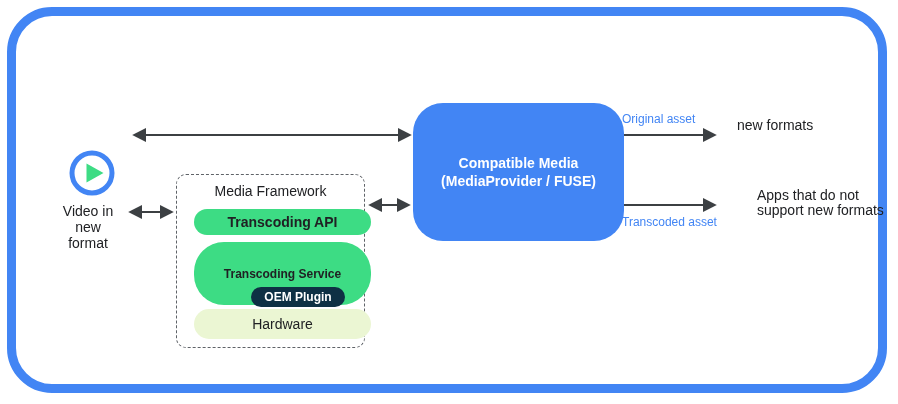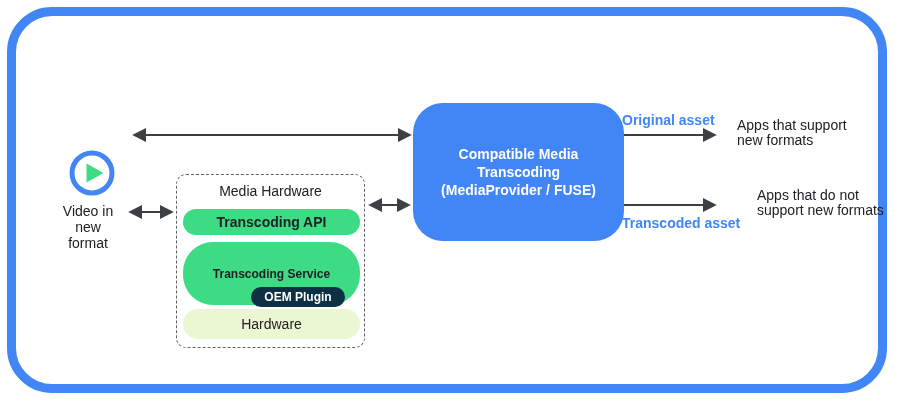"Original asset" .asset-label { font-size: 14px -> 12px; font-weight: bold -> none }
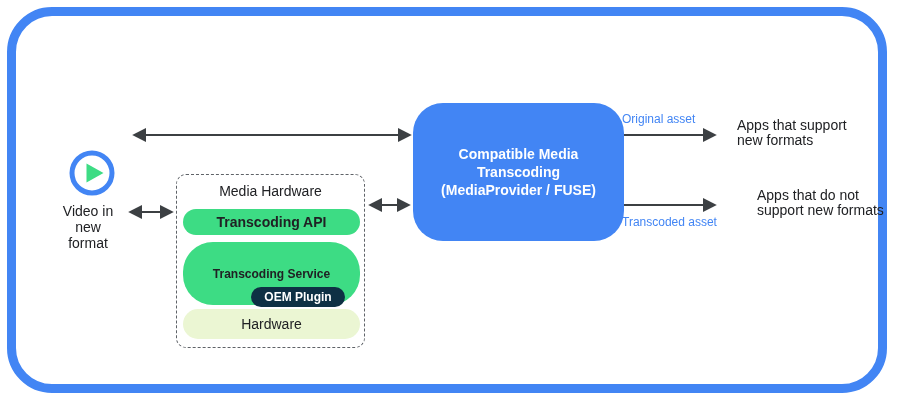"Apps that support" div { html: <div>Apps that support</div> -> none }
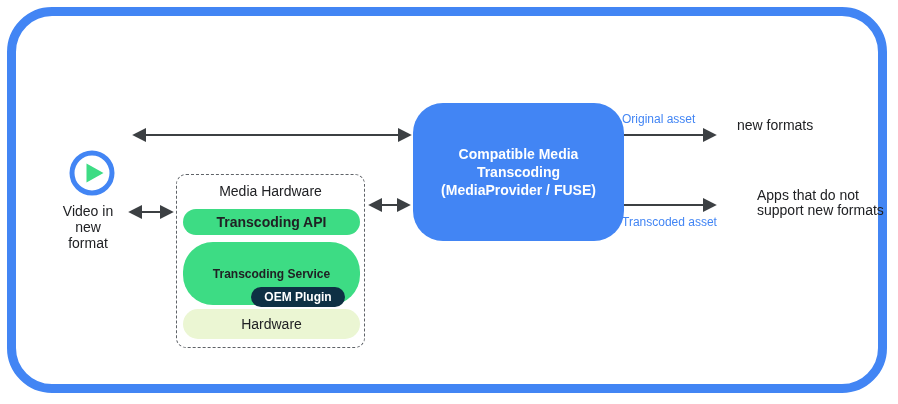"Transcoding" div { html: <div>Transcoding</div> -> none }
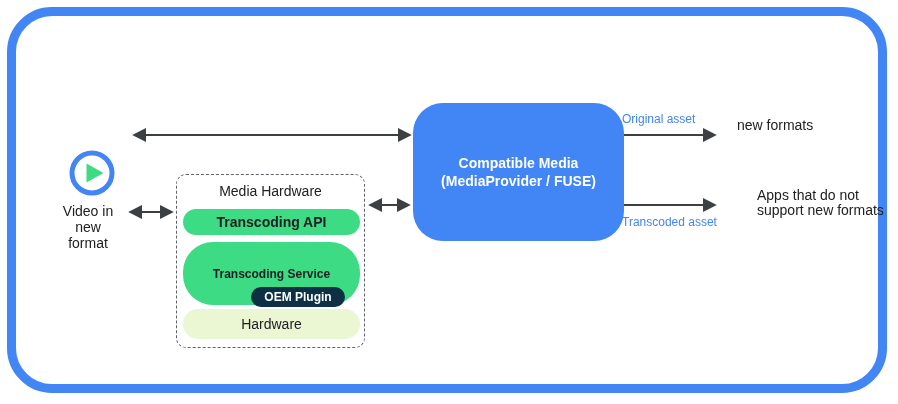"Media Hardware" div.framework-title { text: Hardware -> Framework }
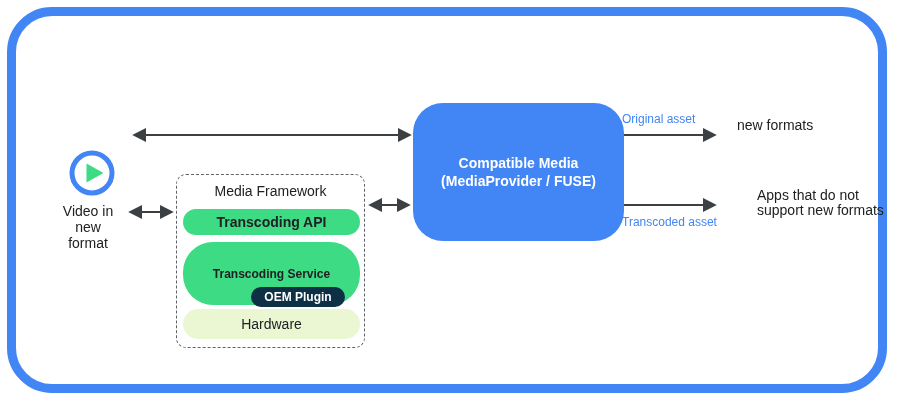"Transcoding API" .pill { left: 6px -> 17px }
